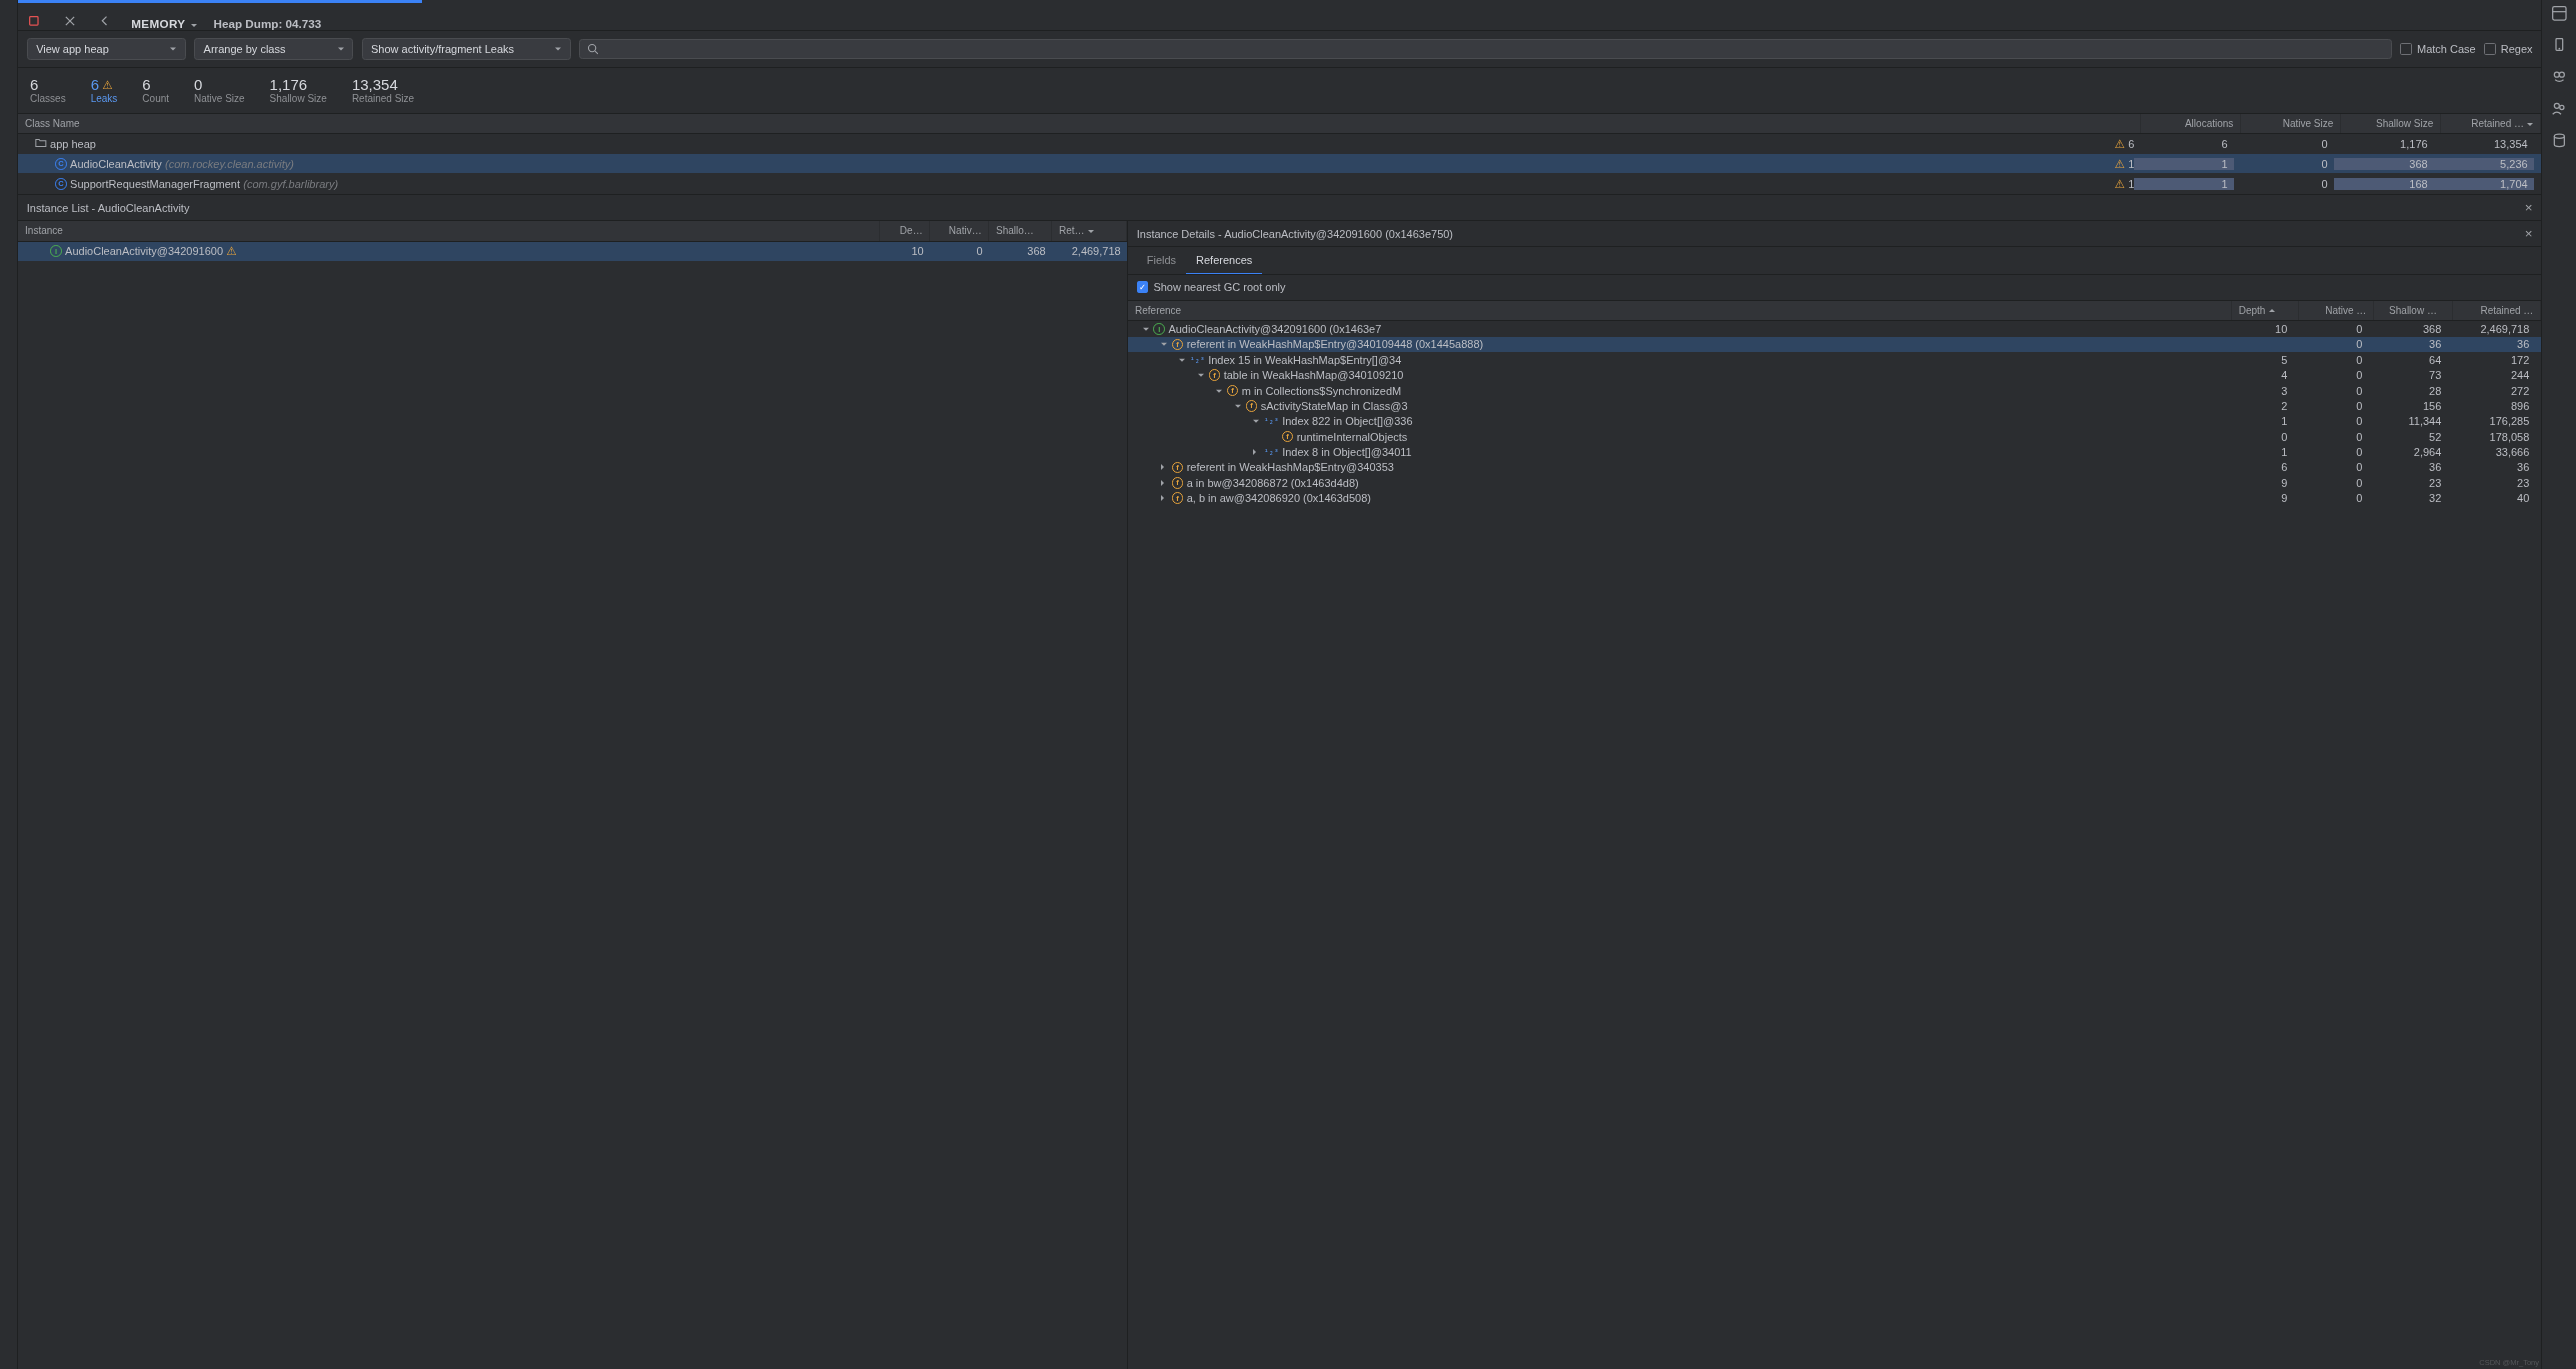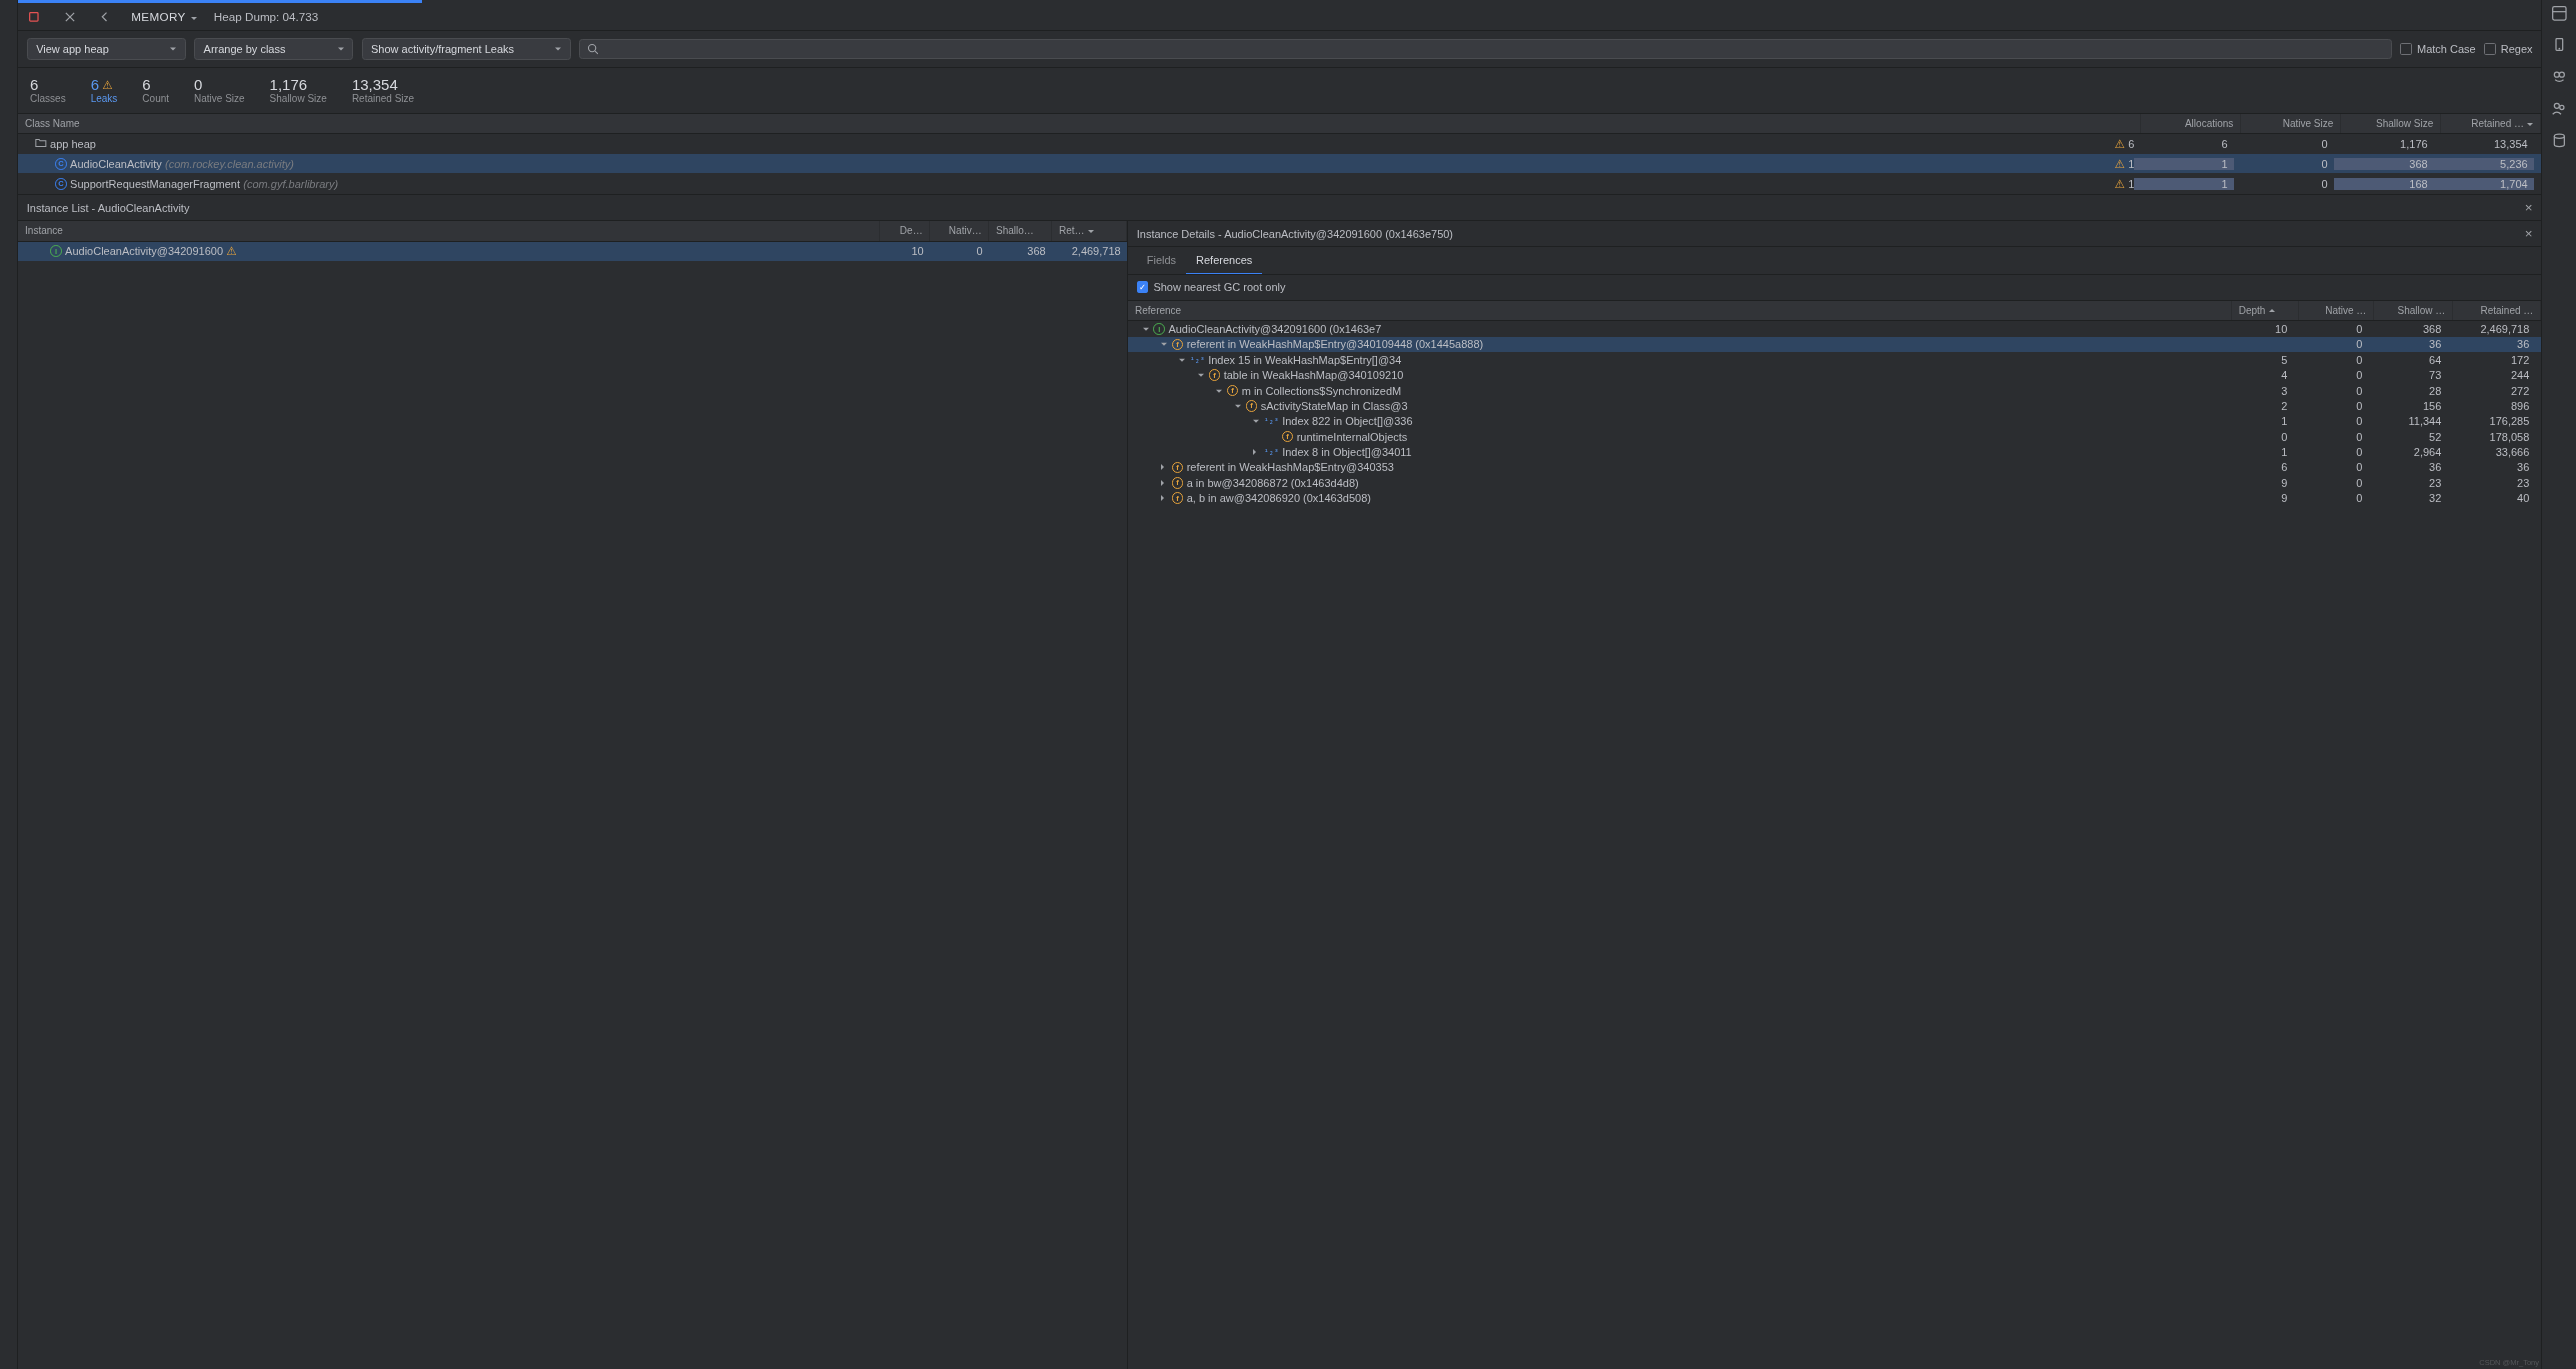"MEMORY" .toolbar { align-items: center -> flex-end; font-weight: none -> bold }
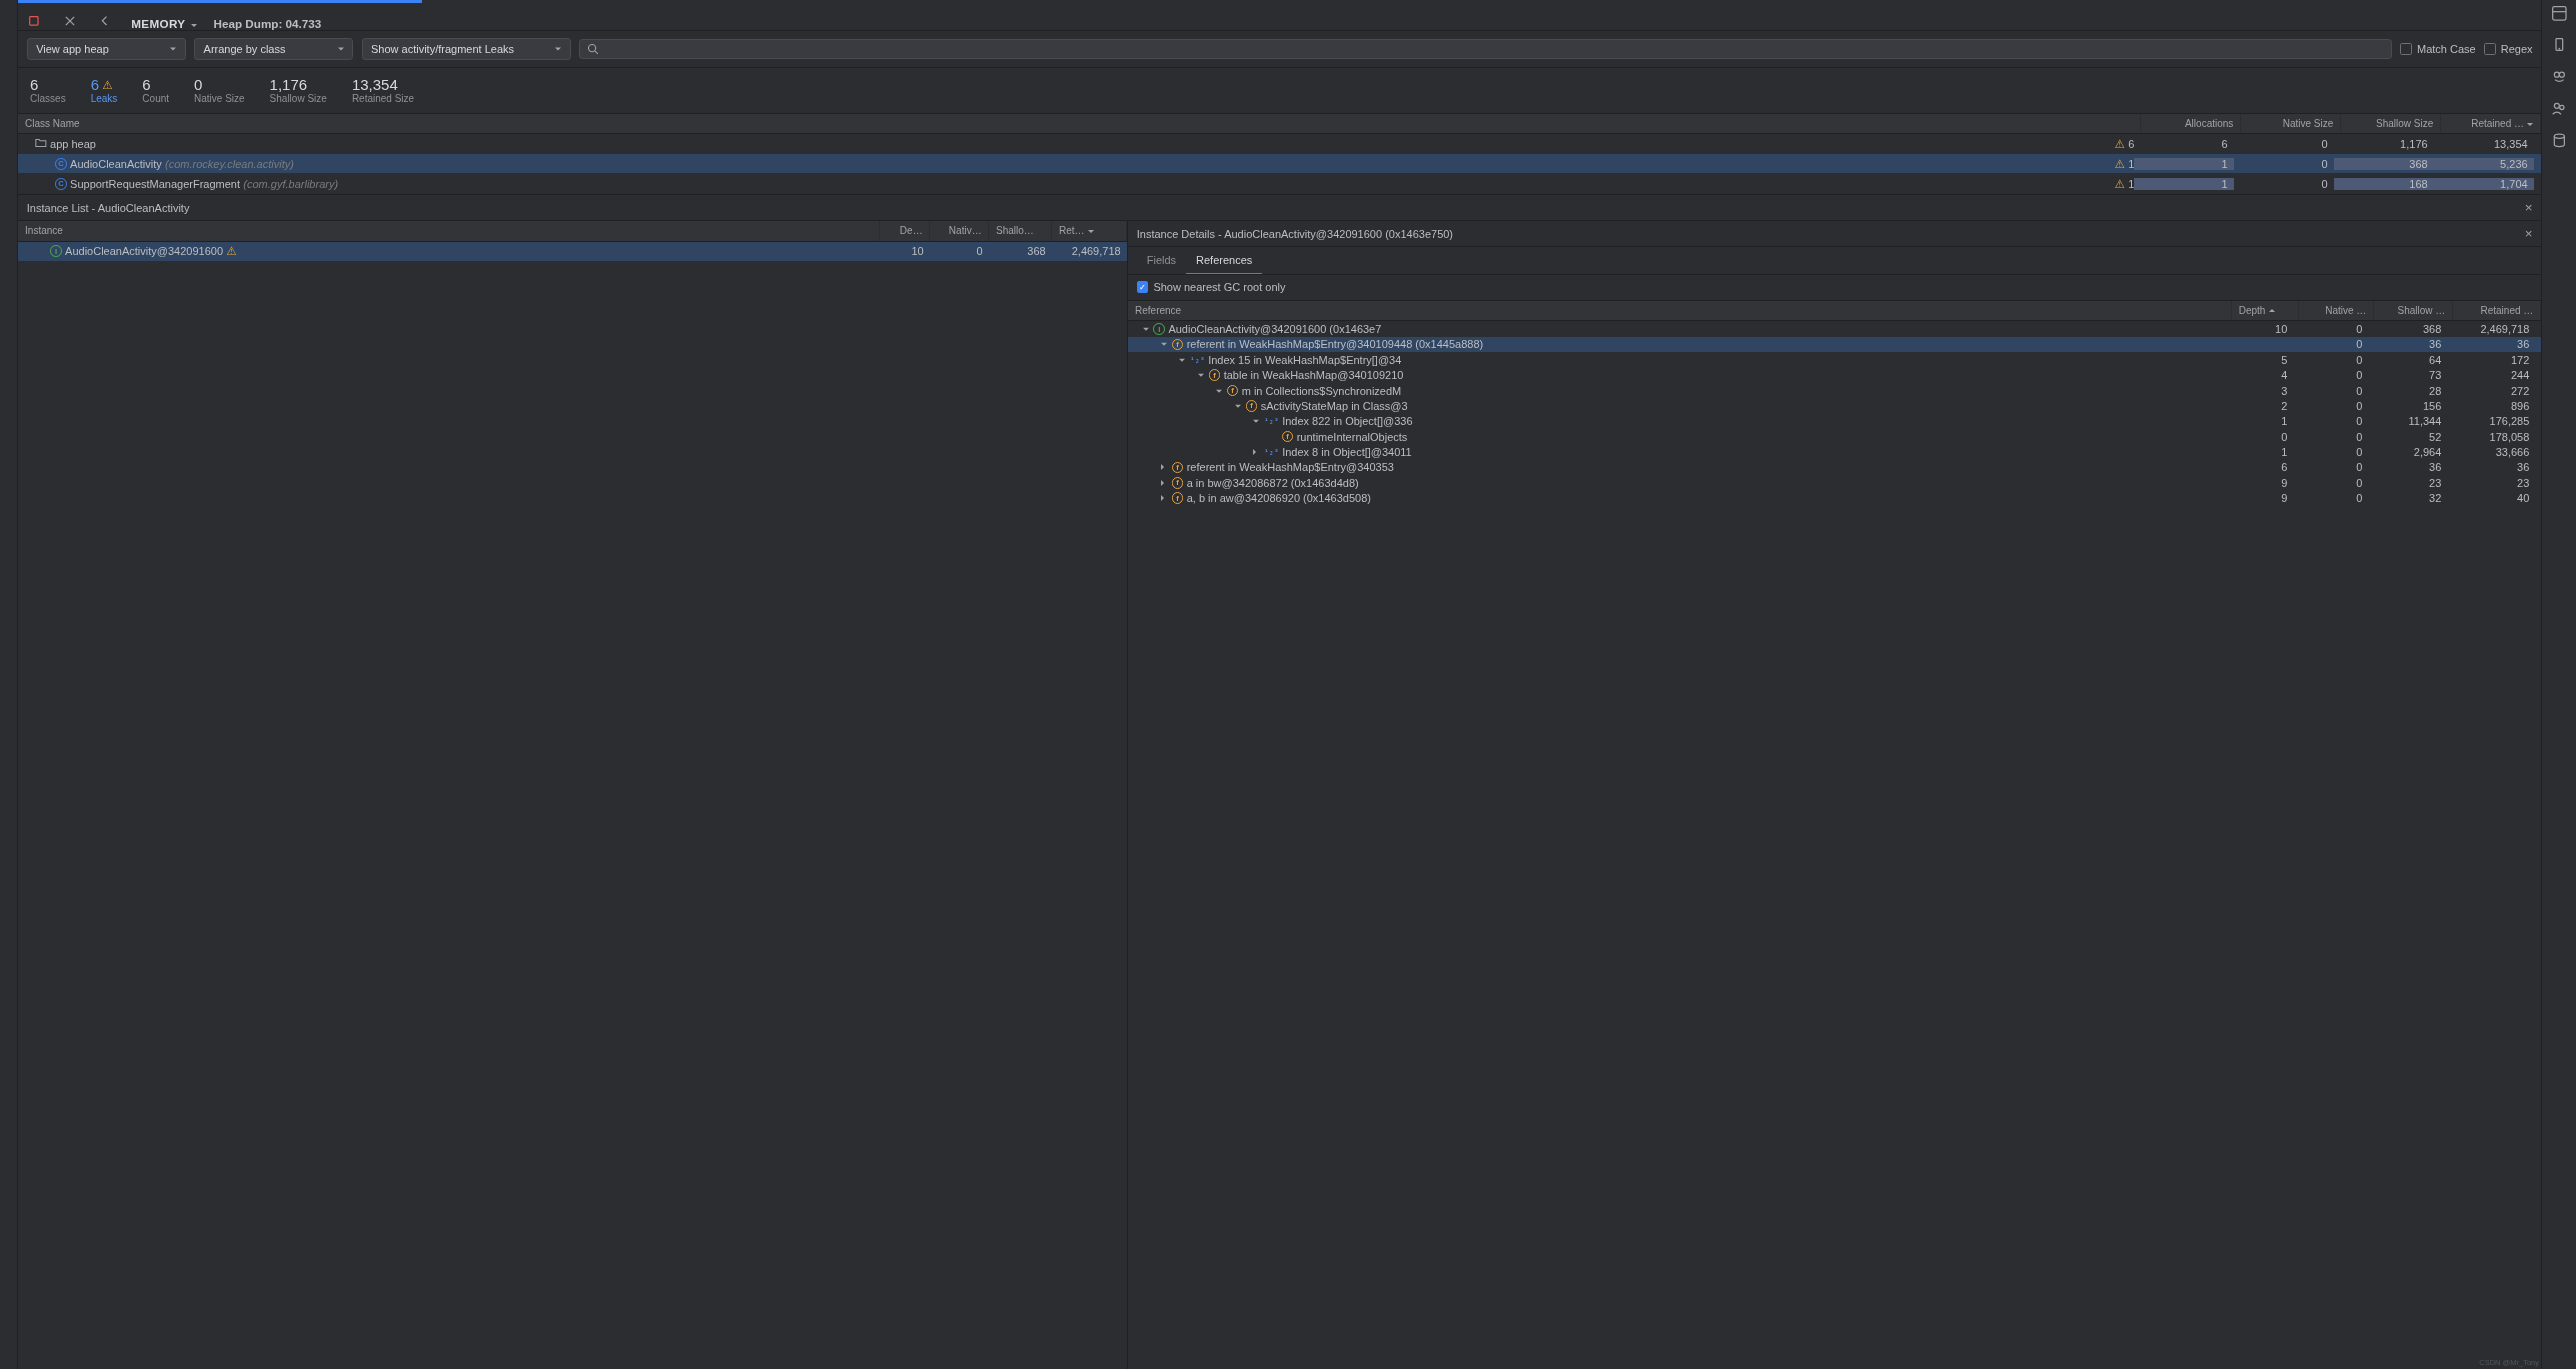"Shallow …" div { text-align: right -> center }
